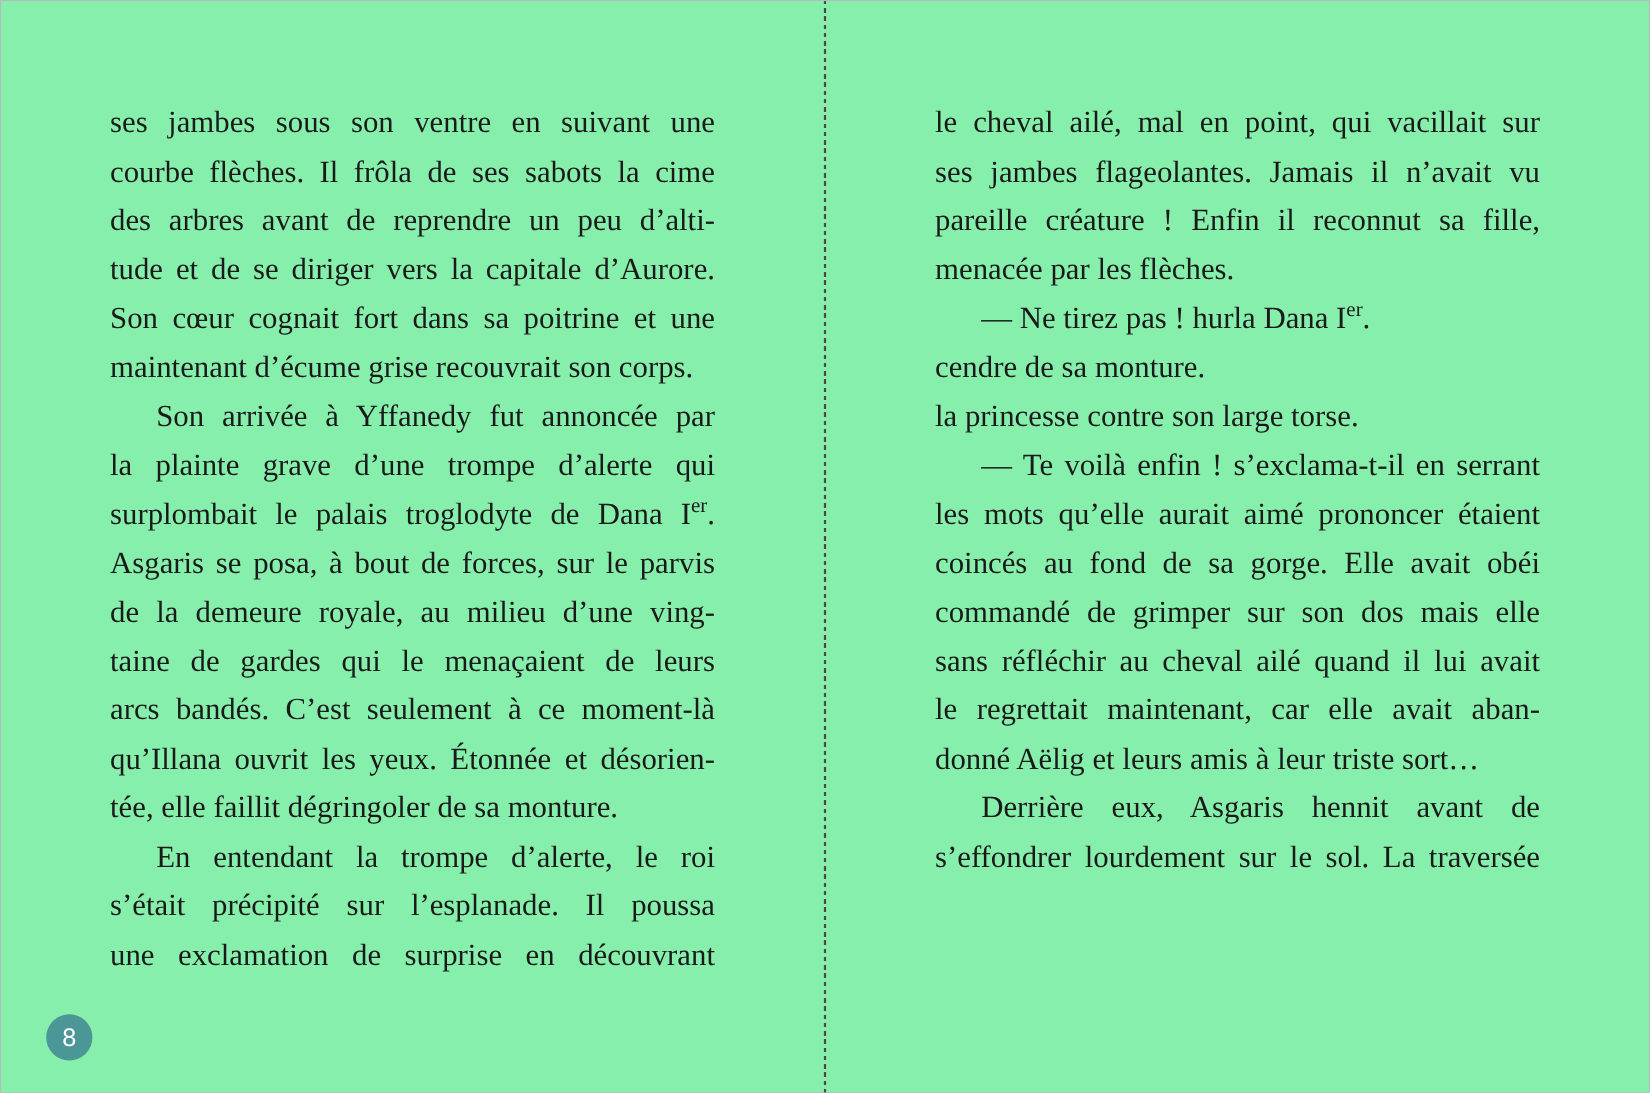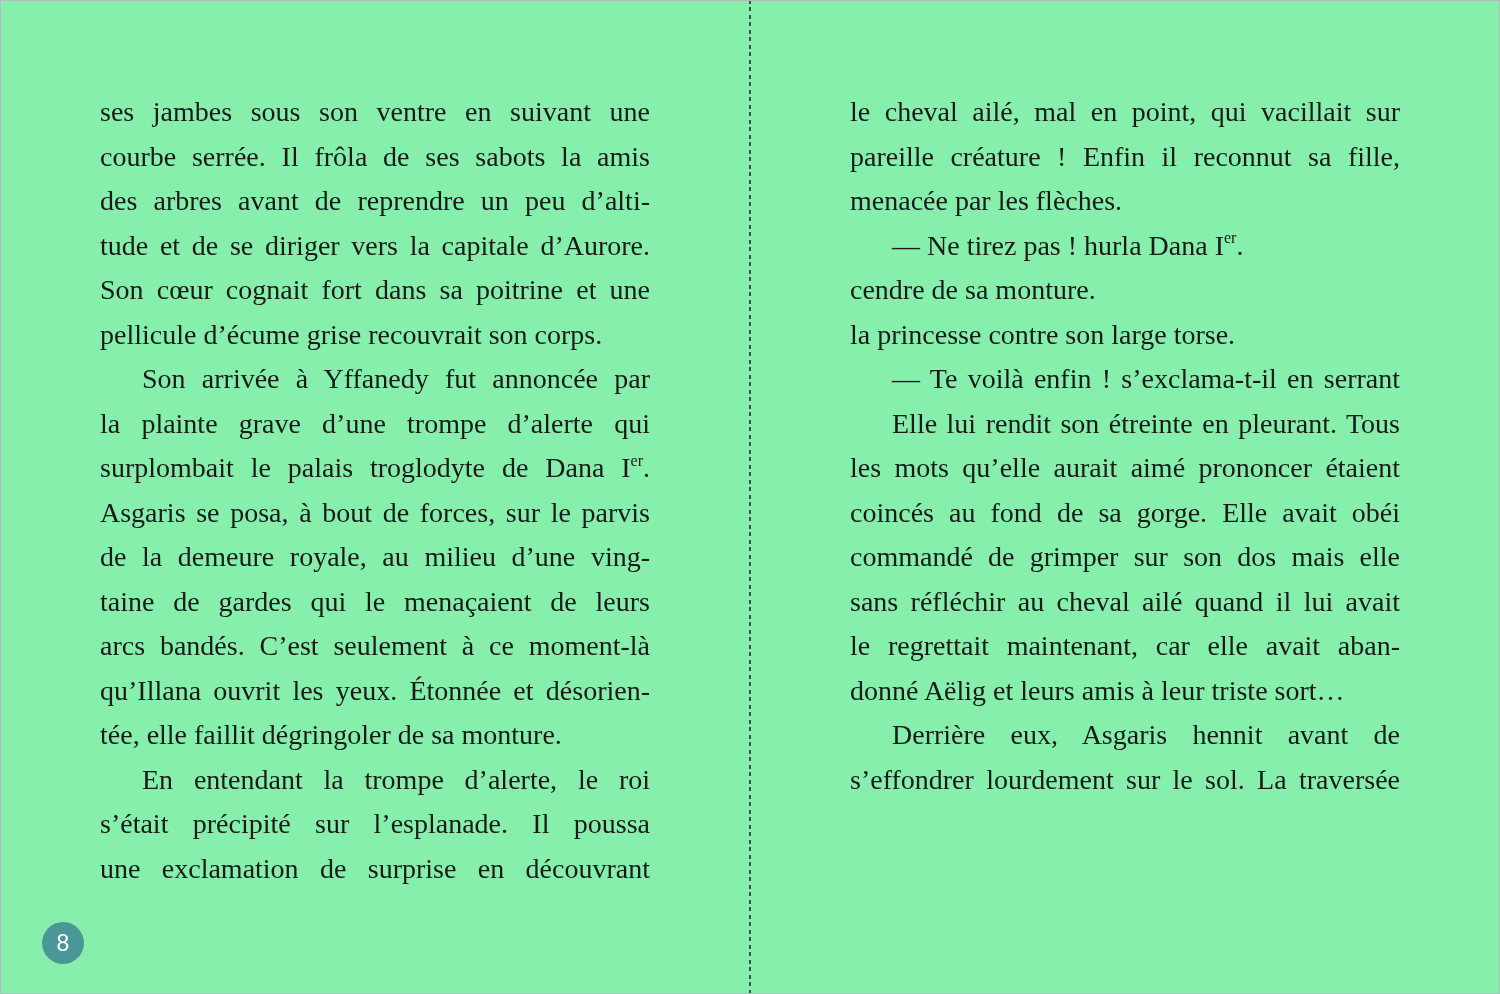"courbe serrée. Il frôla de" div.line { text: serrée. Il frôla de ses sabots la amis -> flèches. Il frôla de ses sabots la cime }
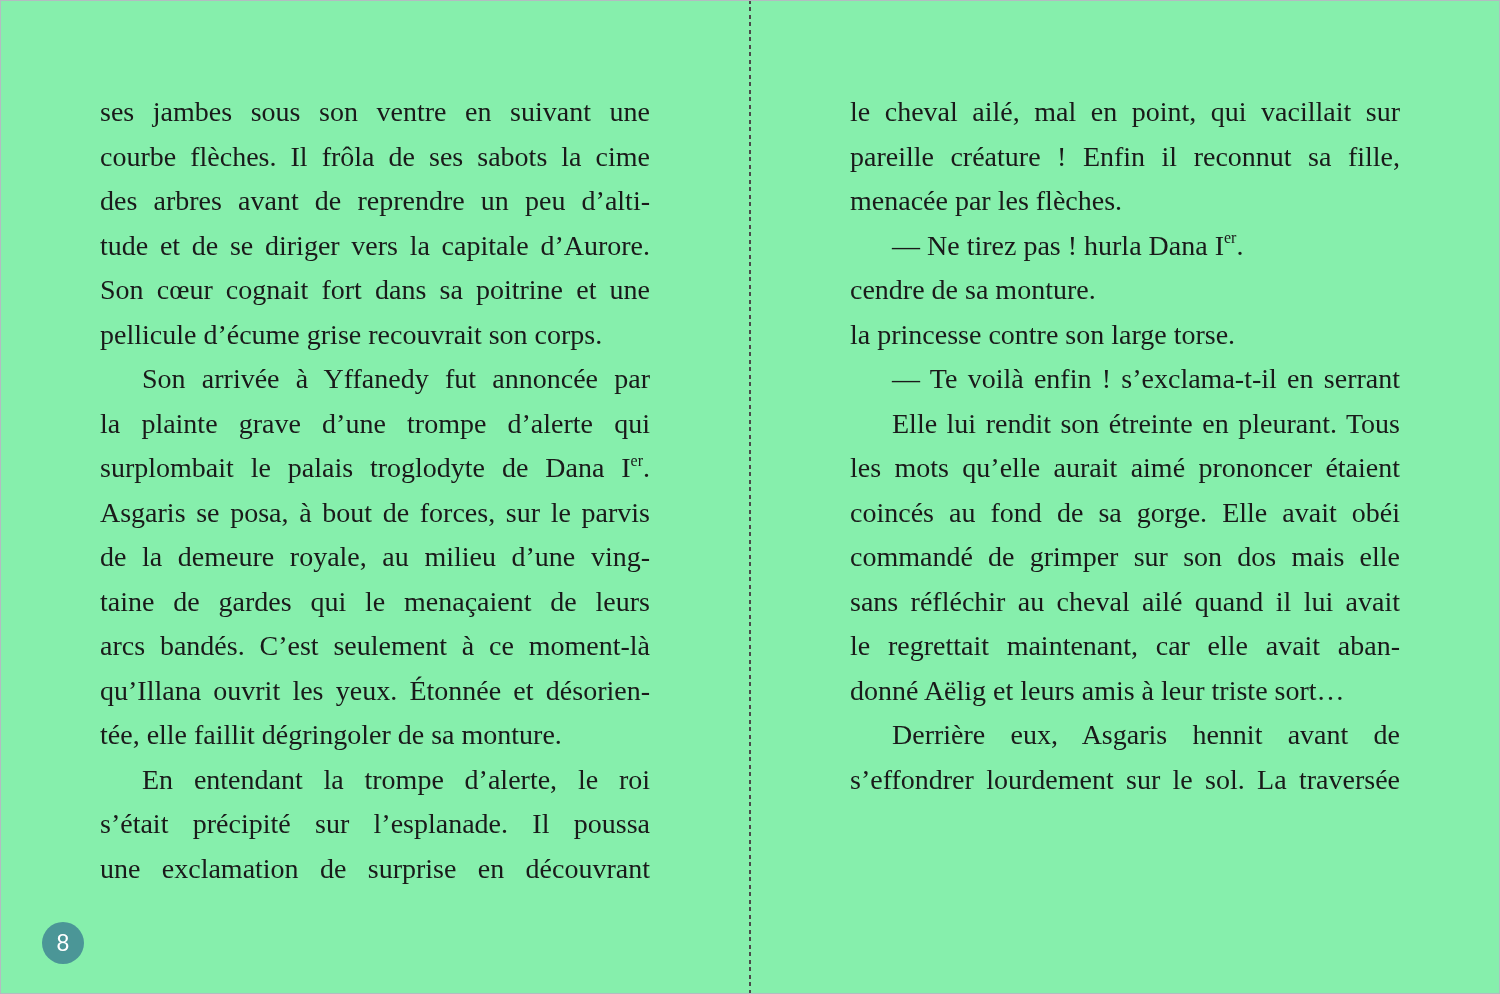"ses jambes flageolantes. Jamais il" div.line { html: none -> <div>ses jambes flageolantes. Jamais il n’avait vu</div> }
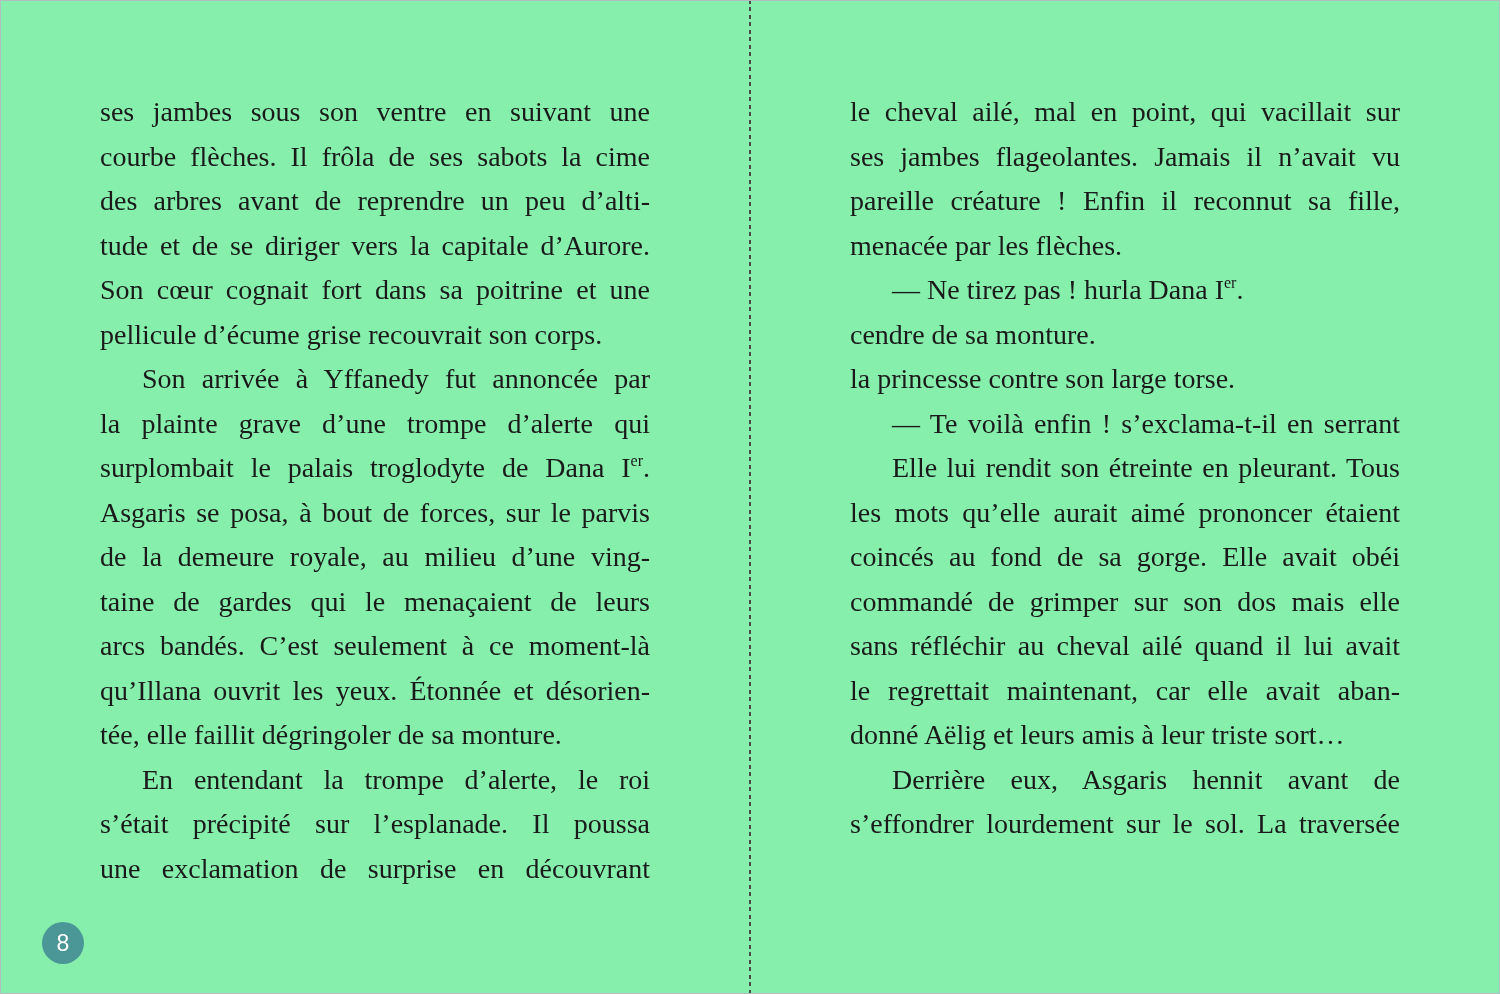"er" .line sup { font-size: 16px -> 19px }
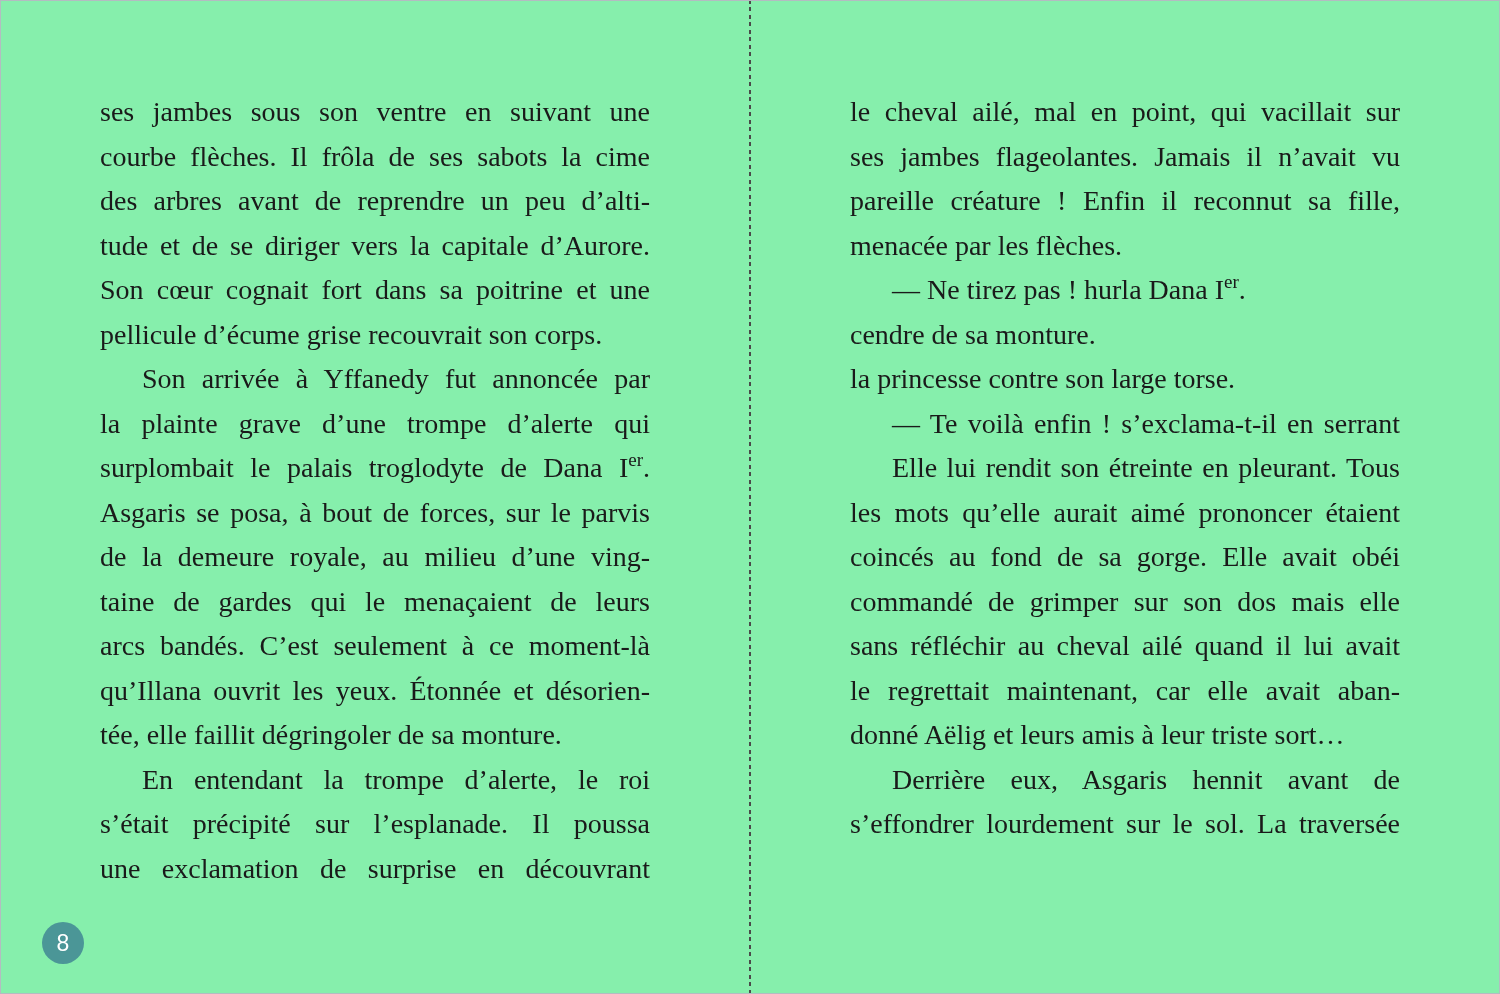"pellicule d’écume grise recouvrait son" div.line { text: pellicule -> maintenant }
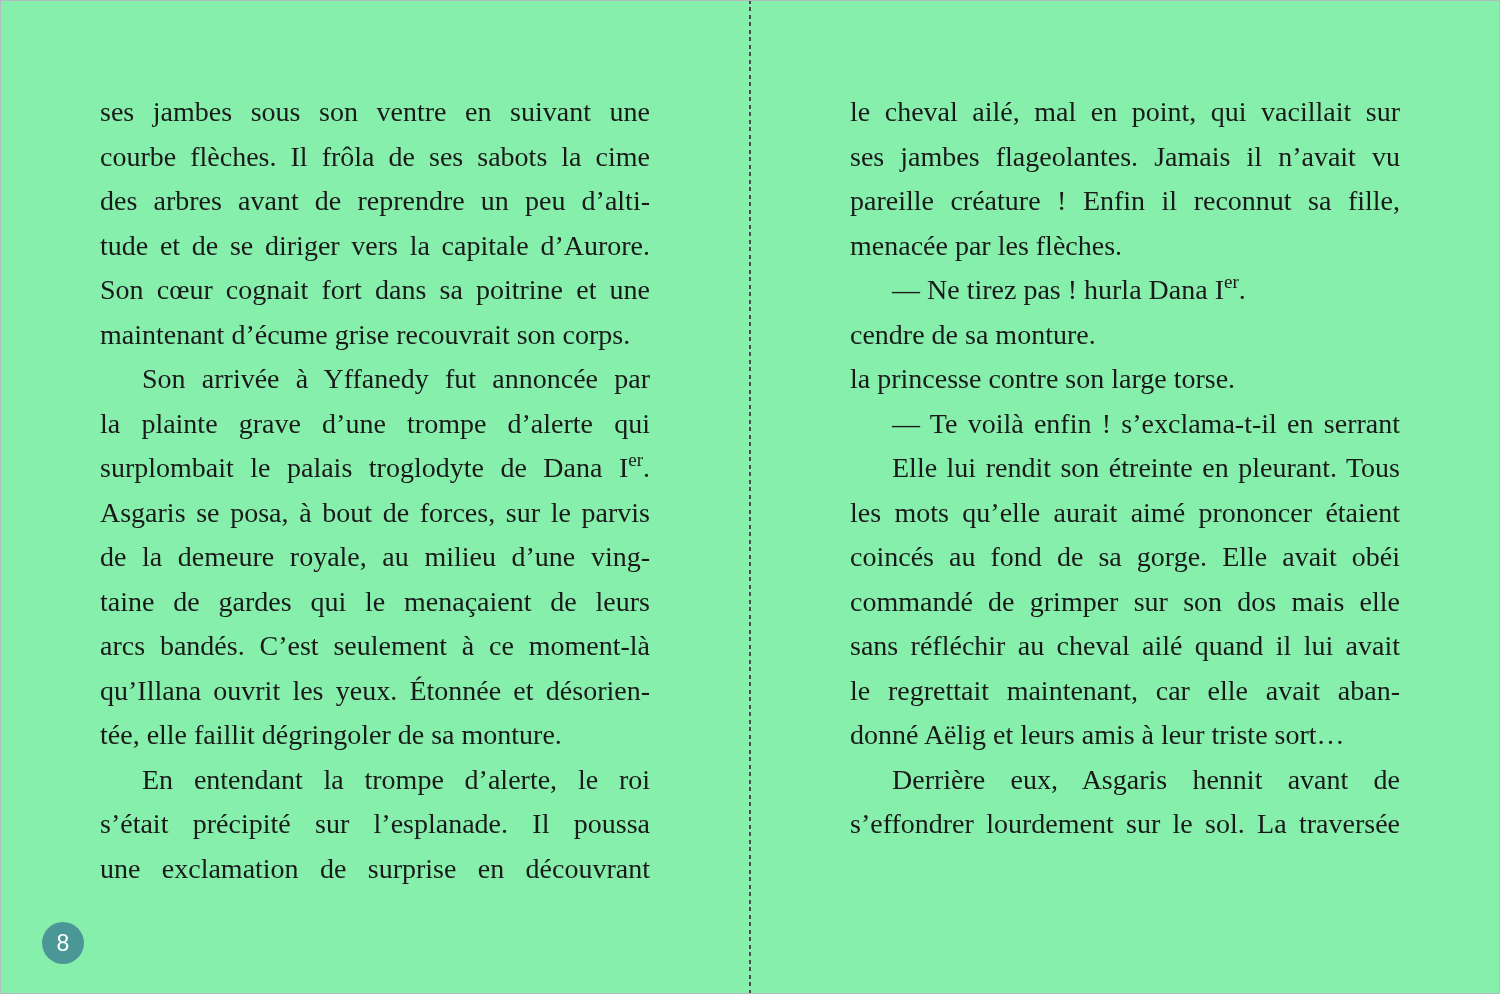"Elle lui rendit son étreinte" div.line { html: <div>Elle lui rendit son étreinte en pleurant. Tous</div> -> none }
